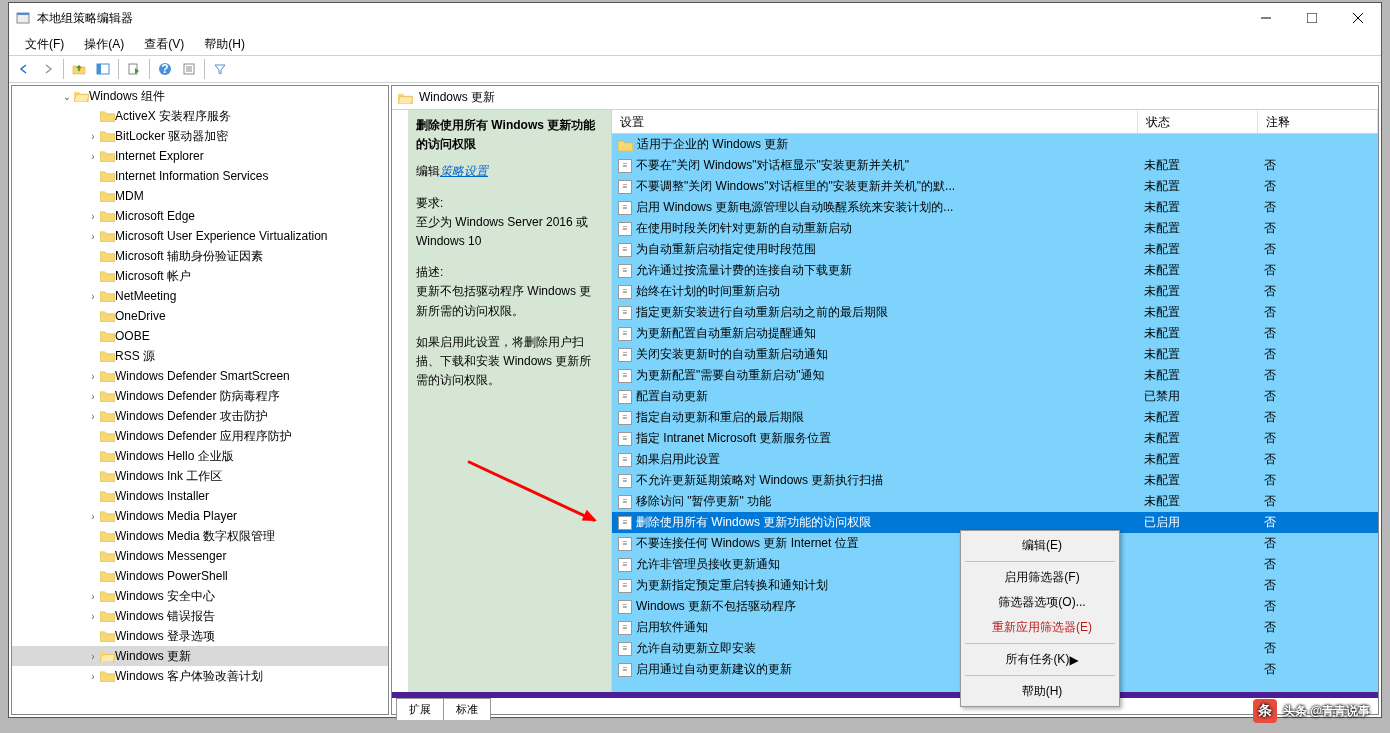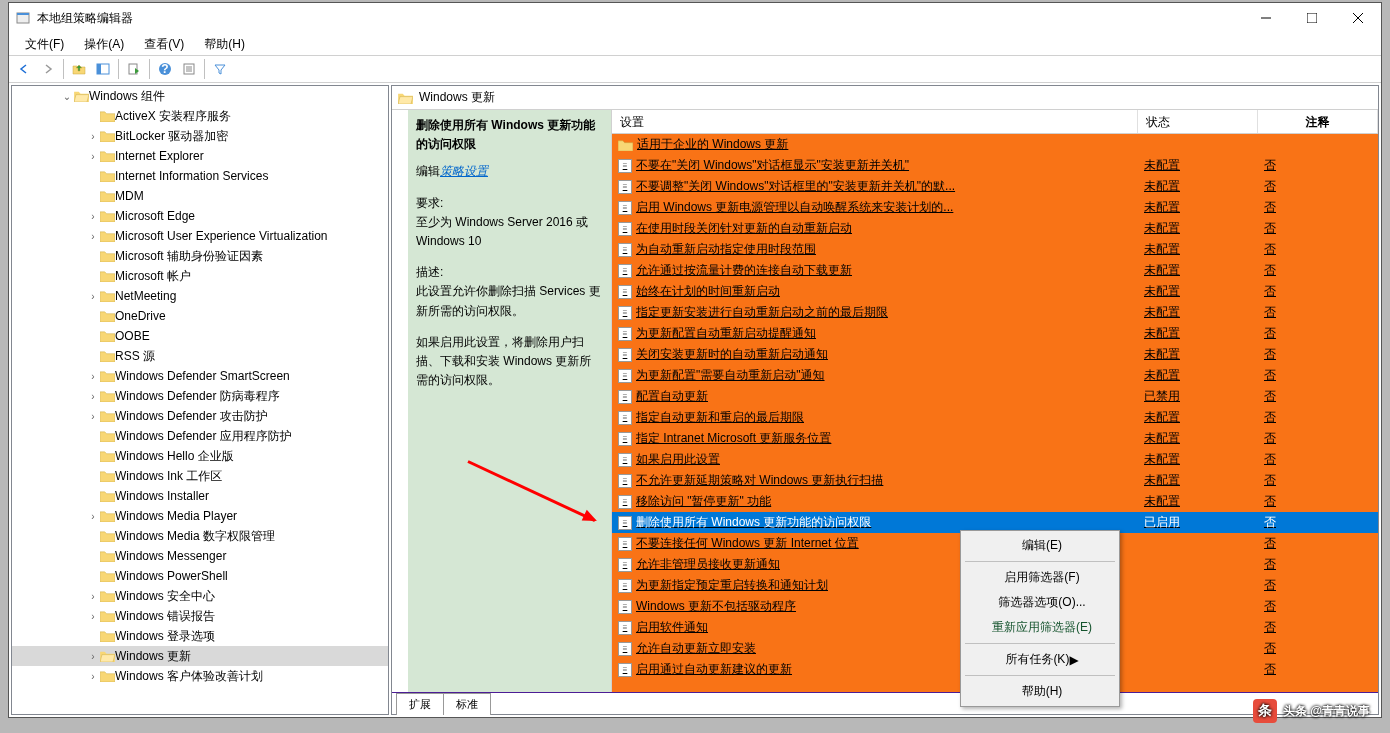"注释" .col.c3 { font-weight: bold -> none; text-align: center -> left }
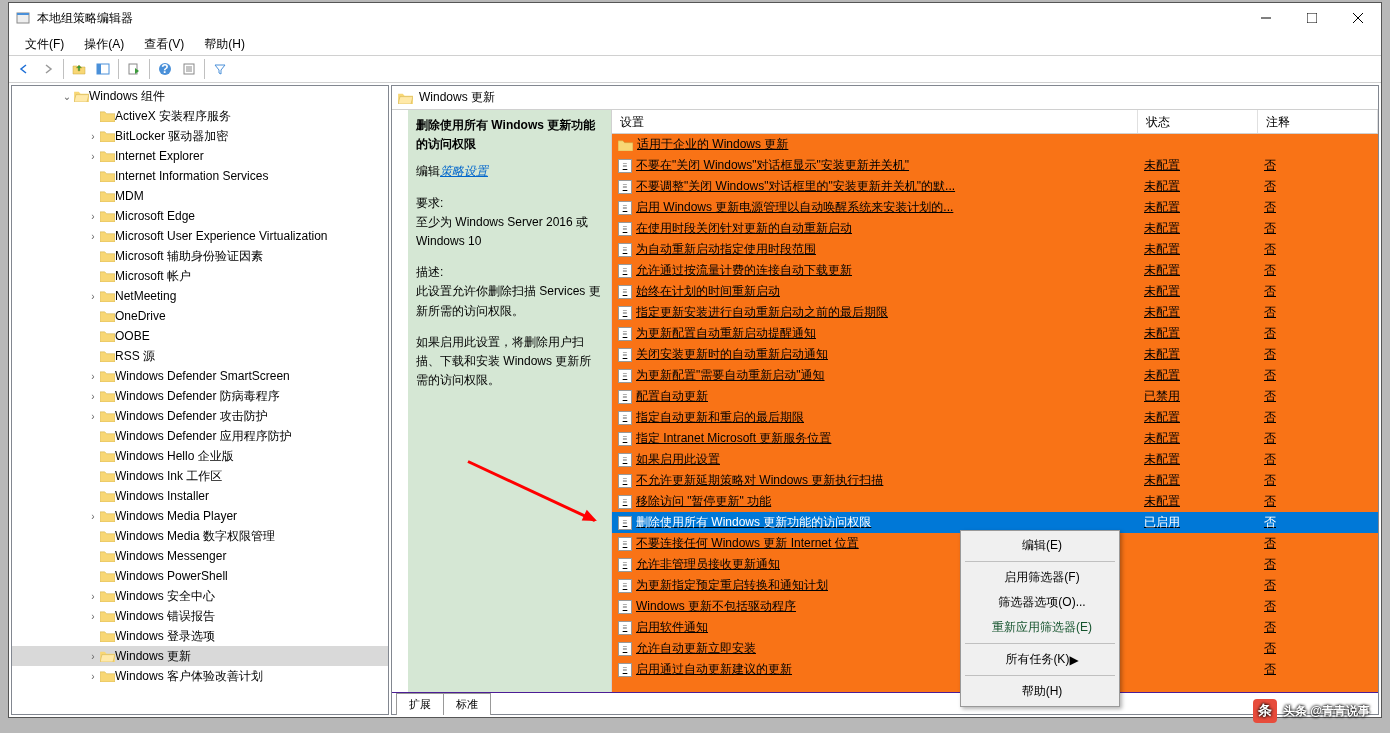"适用于企业的 Windows 更新" .list-body { background: #f97316 -> #7dd3fc; text-decoration: underline -> none }
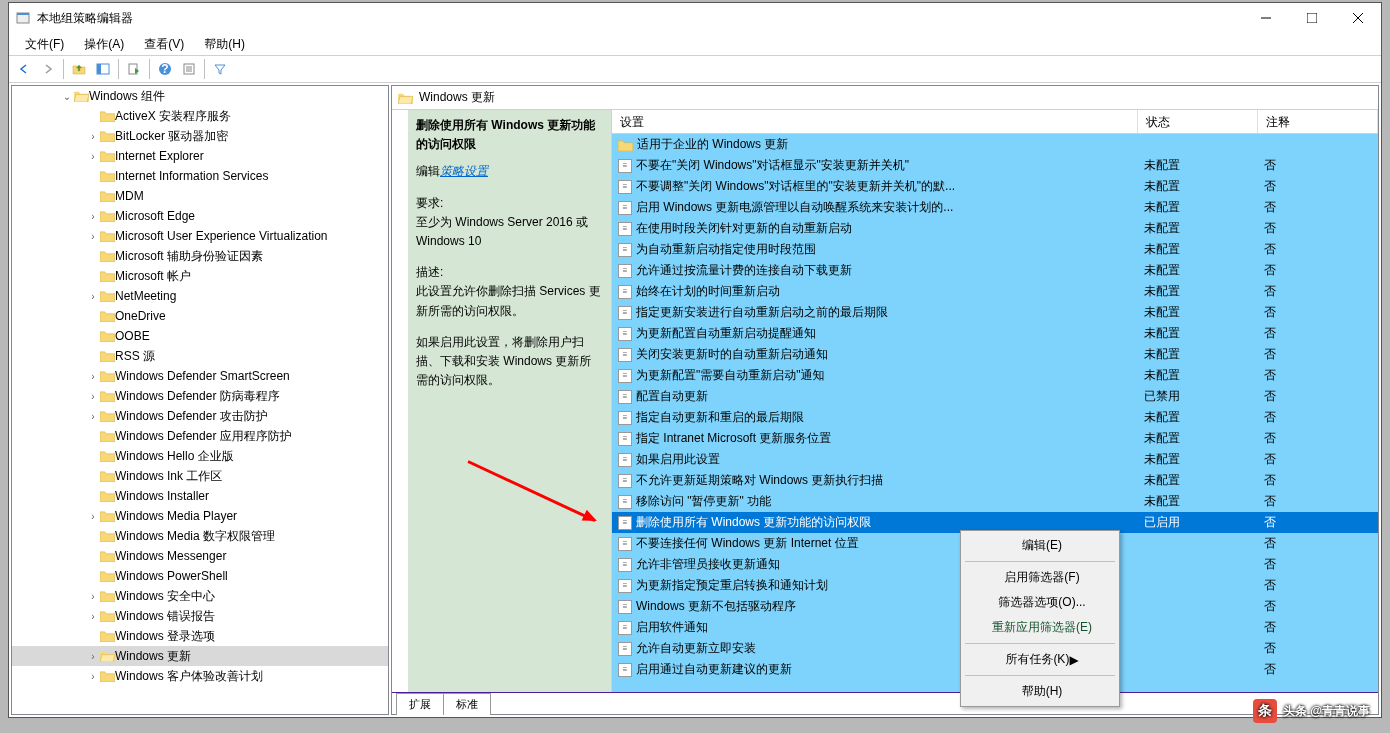"此设置允许你删除扫描 Services 更新所需的访问权限。" div { text: 此设置允许你删除扫描 Services -> 更新不包括驱动程序 Windows }
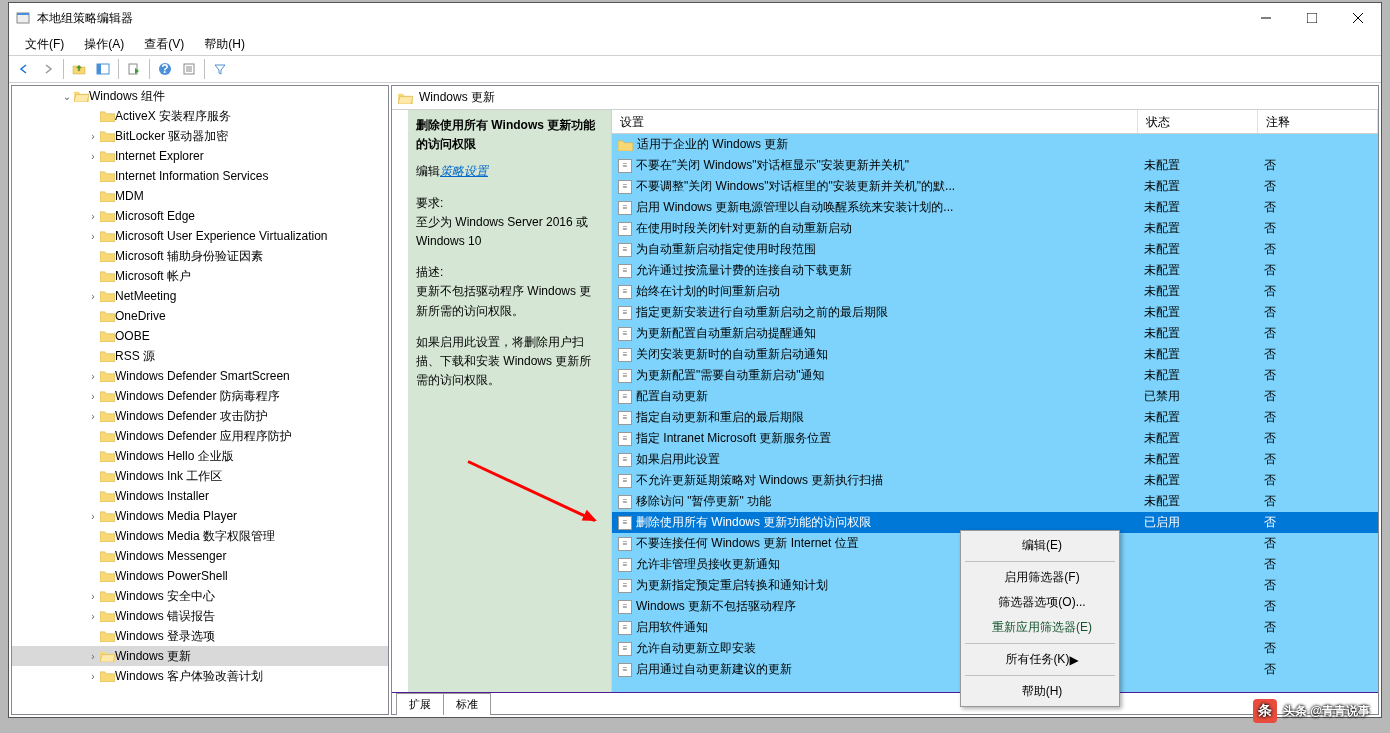"重新应用筛选器(E)" .ctx-item.disabled { color: #14532d -> #b91c1c }
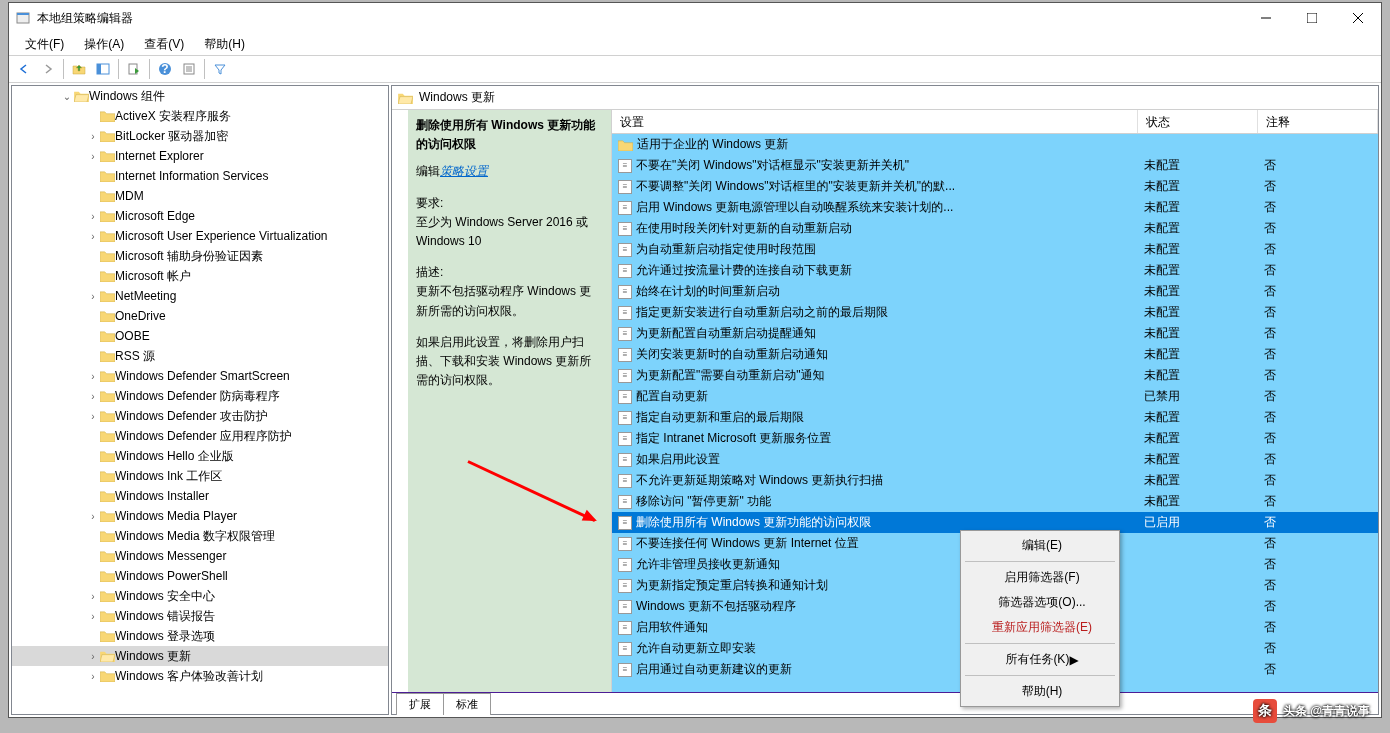"扩展" .tabbar { align-items: center -> flex-start; border-top: 1px solid #4c1d95 -> 6px solid #4c1d95 }
